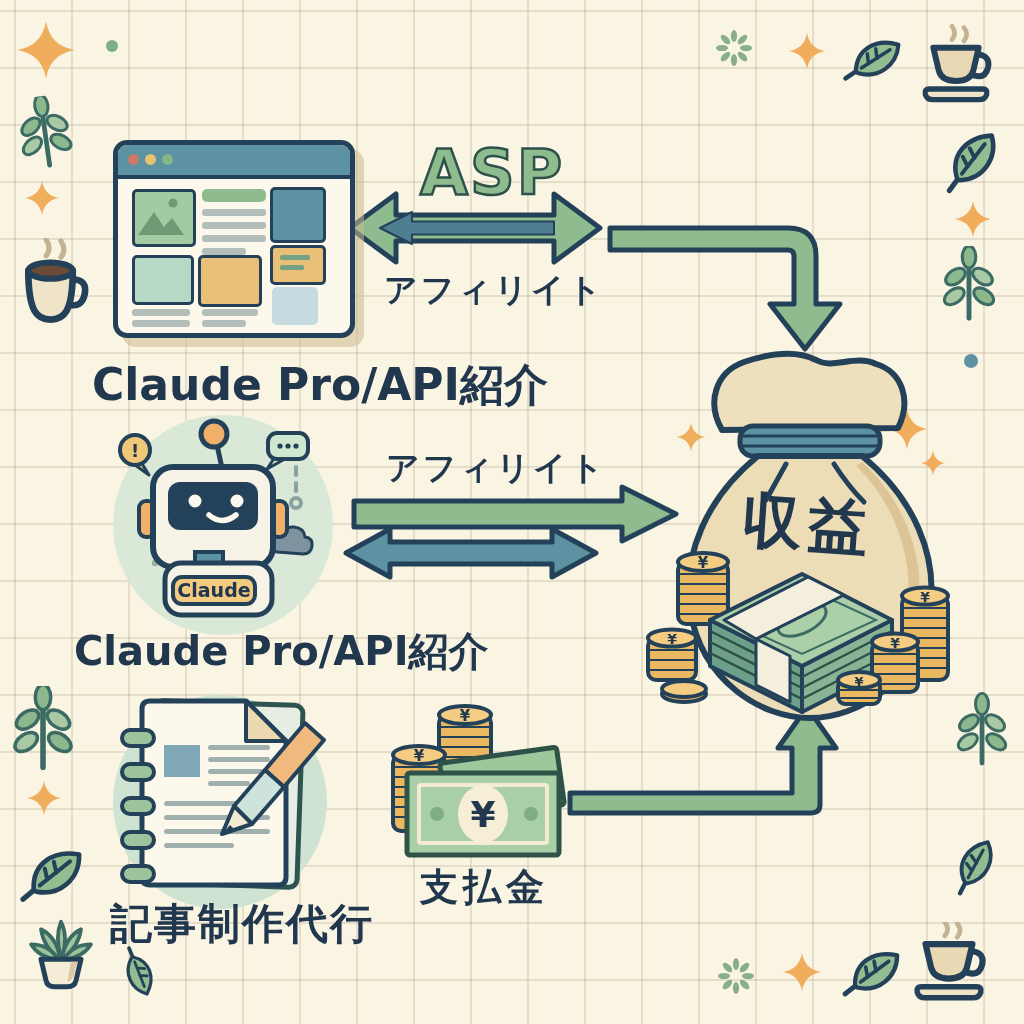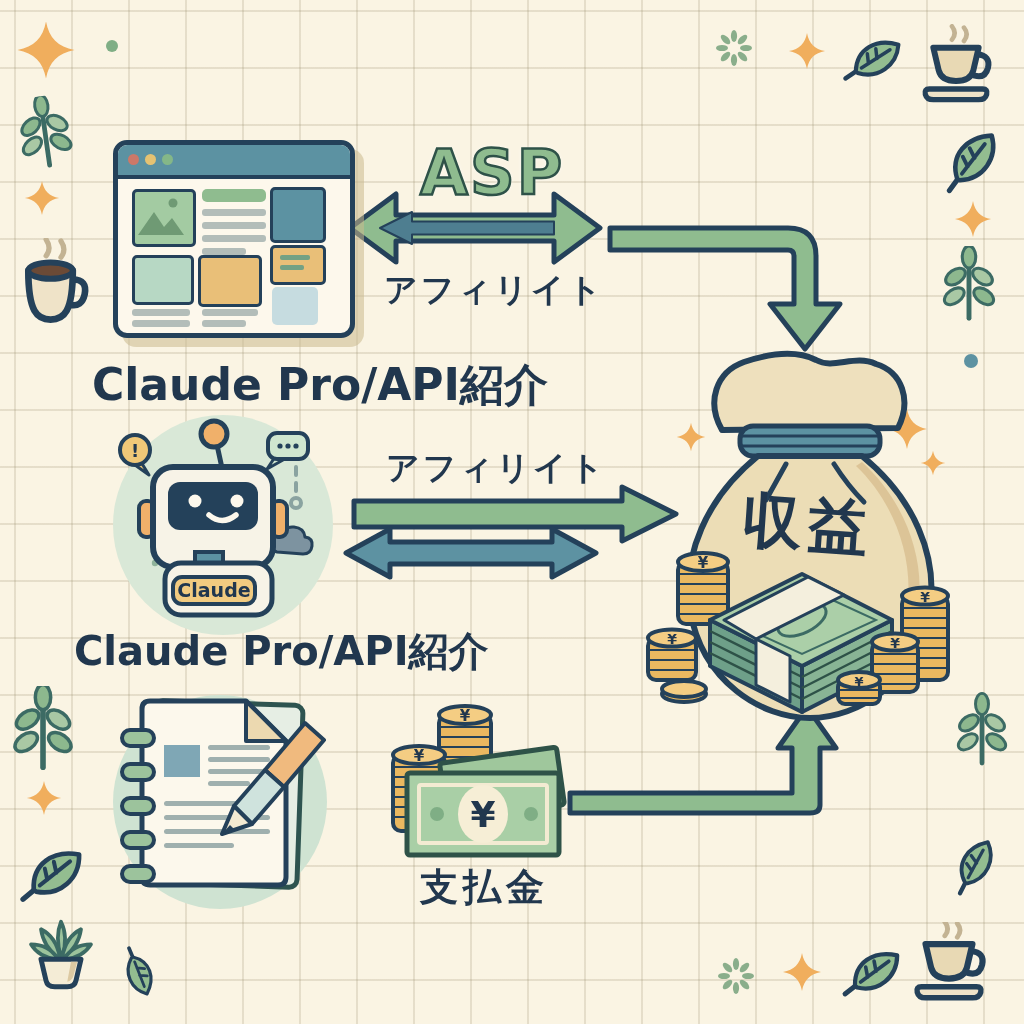"記事制作代行" div.t { html: none -> <div>記事制作代行</div> }
